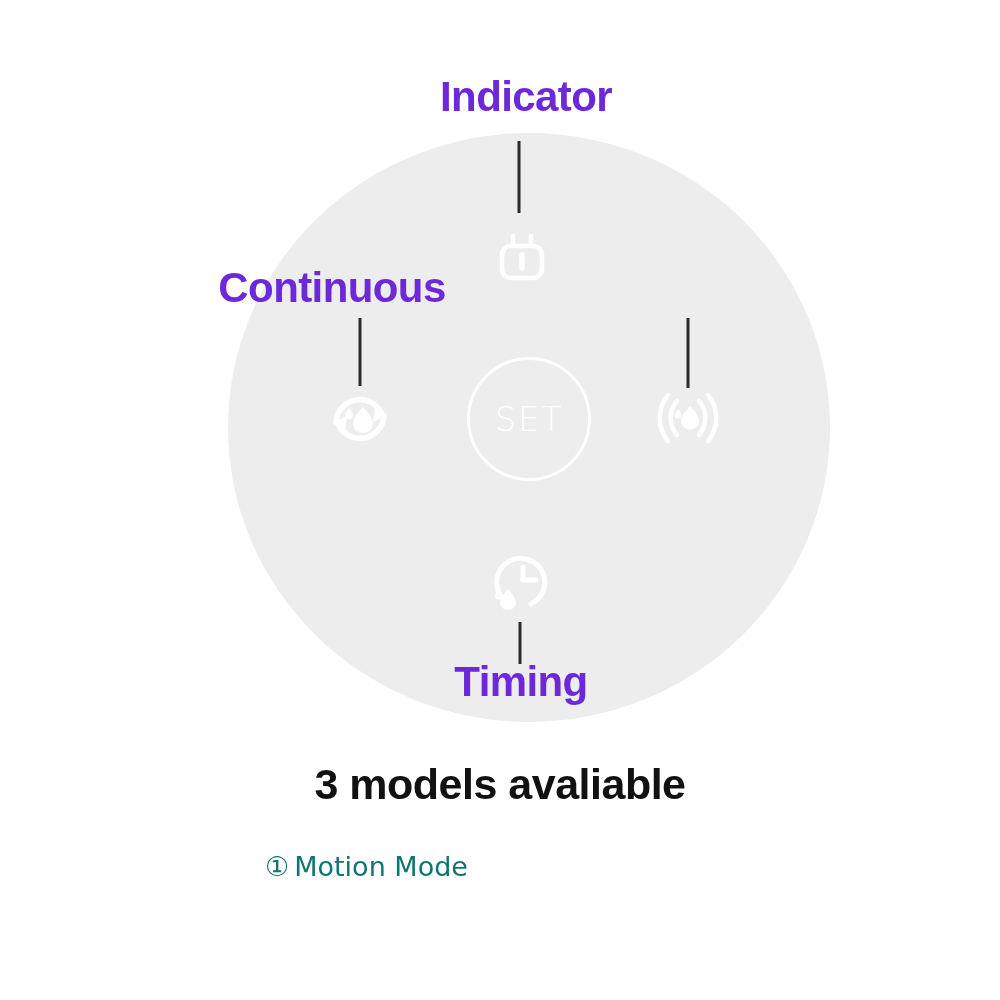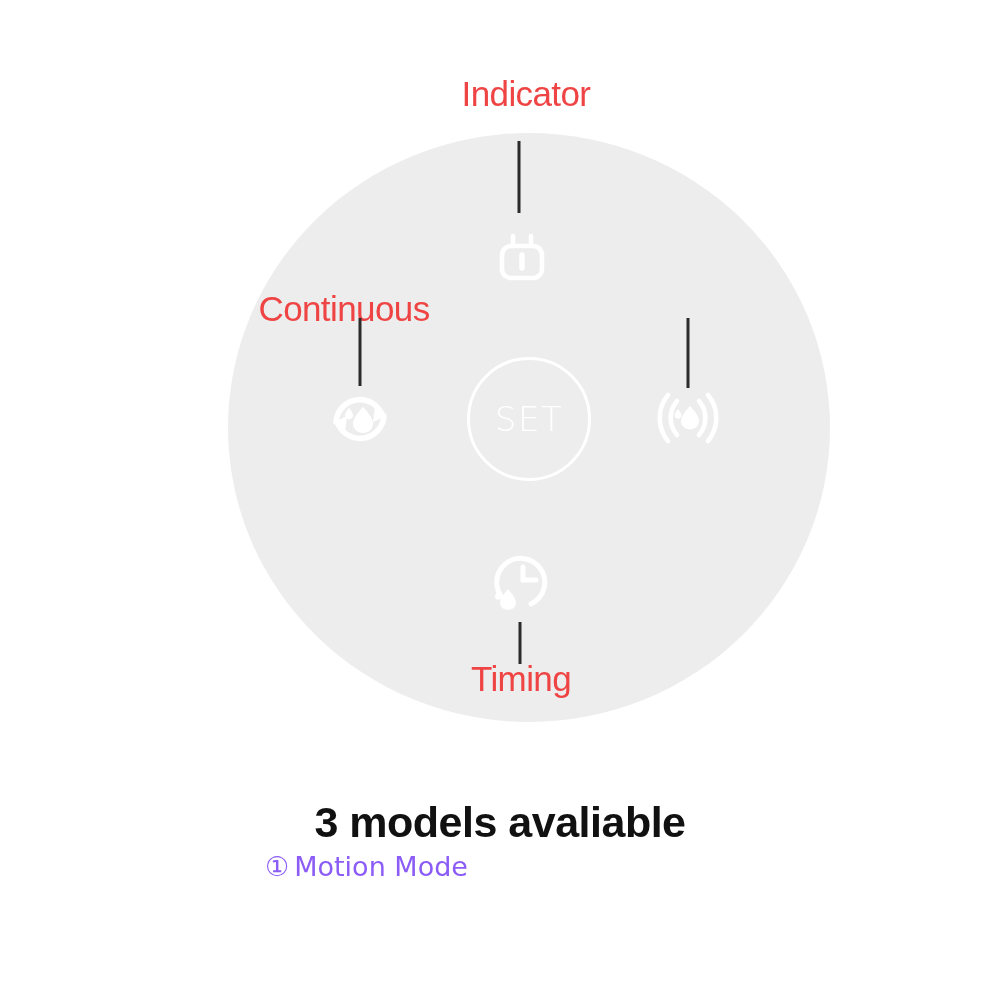"Indicator" .callout-label { color: #ef4444 -> #6d28d9; font-size: 35px -> 42px; font-weight: 400 -> 700 }
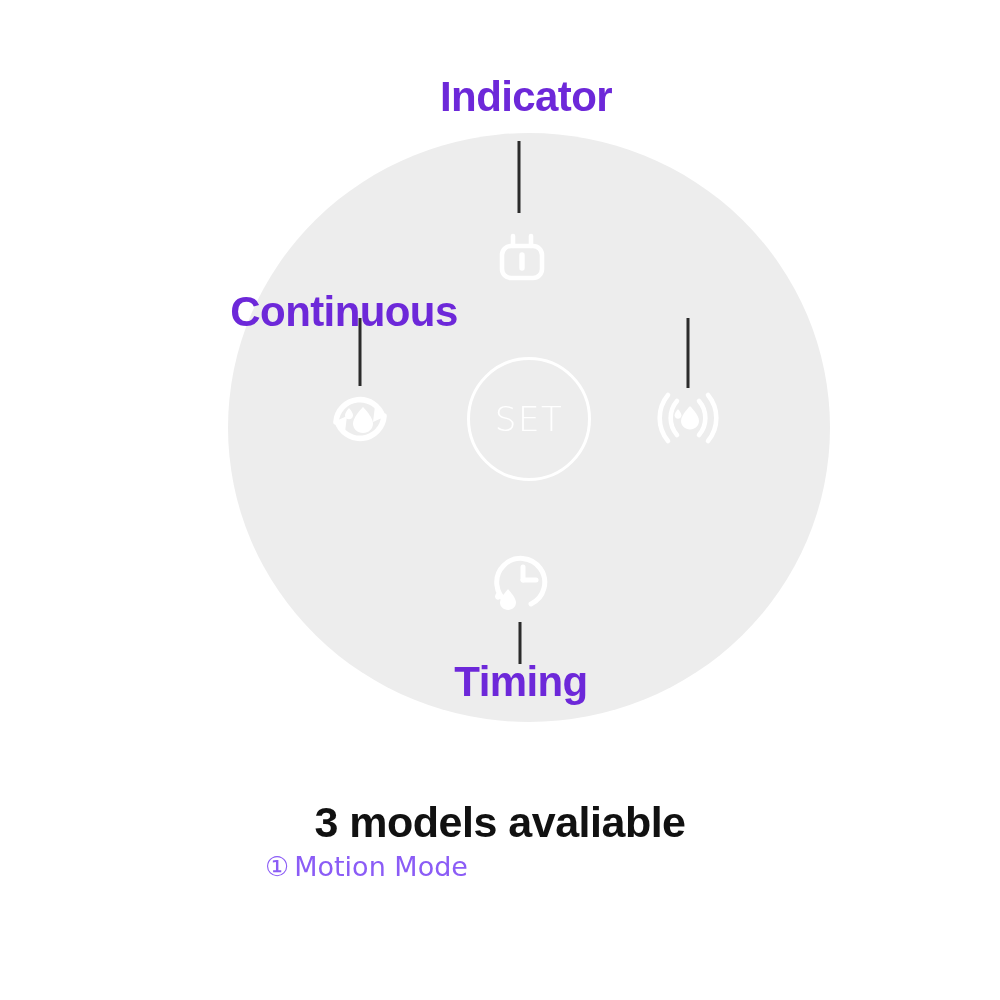"Continuous" div.callout-label { left: 344px -> 332px; margin-top: 24px -> none }
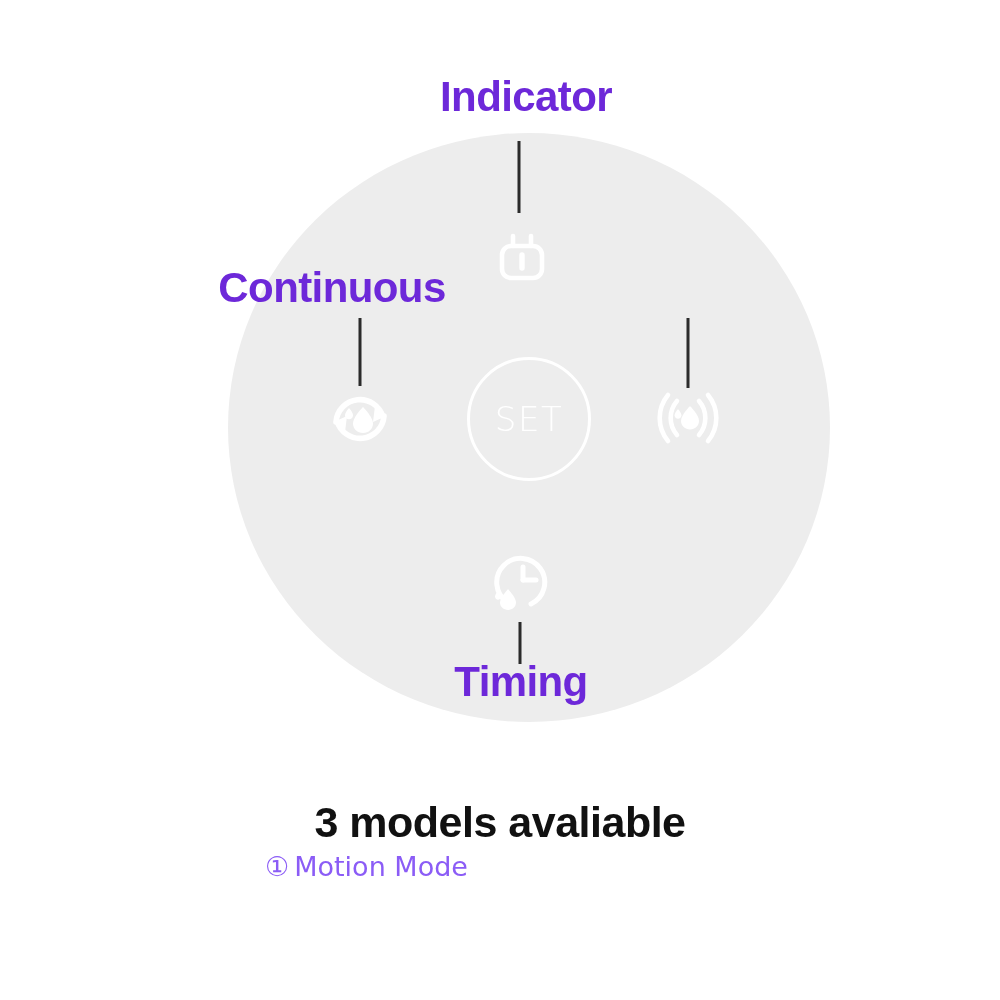"3 models avaliable" .models-heading { top: 801px -> 763px }
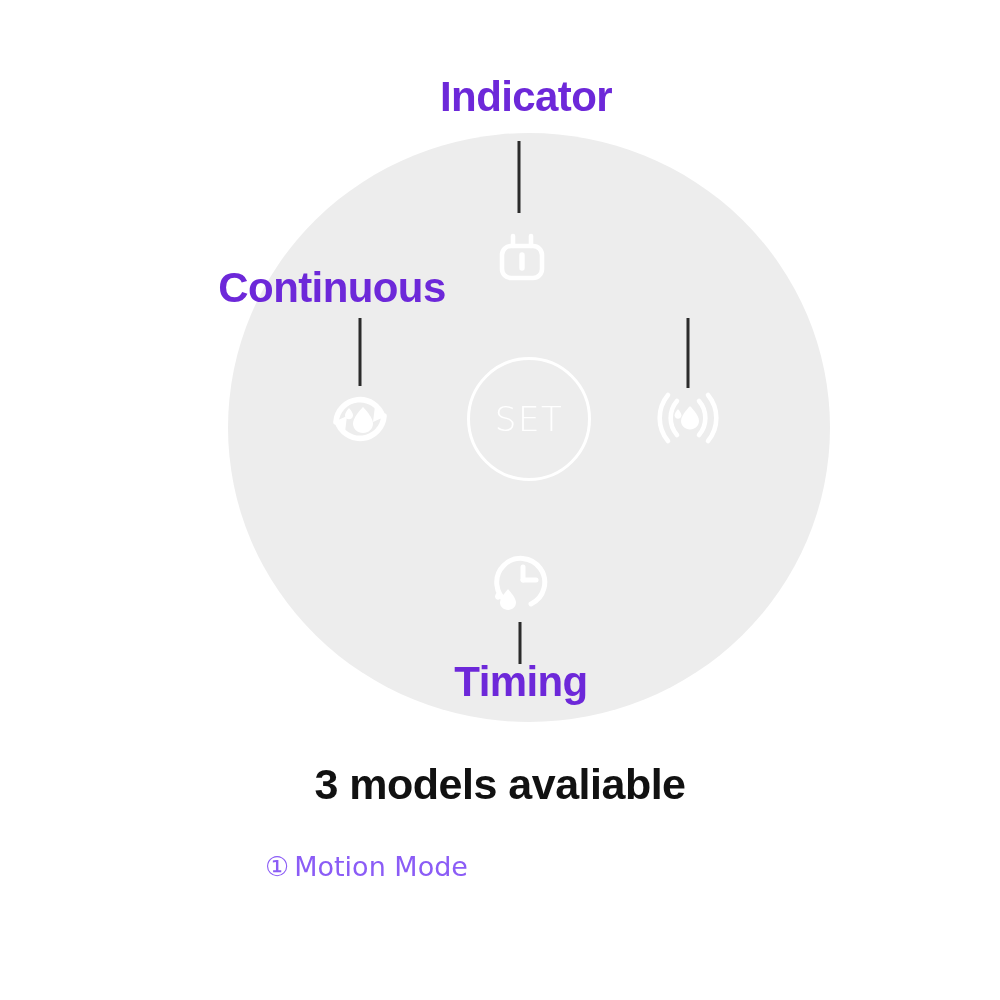"① Motion Mode" .models-list li { color: #8b5cf6 -> #0f766e }
